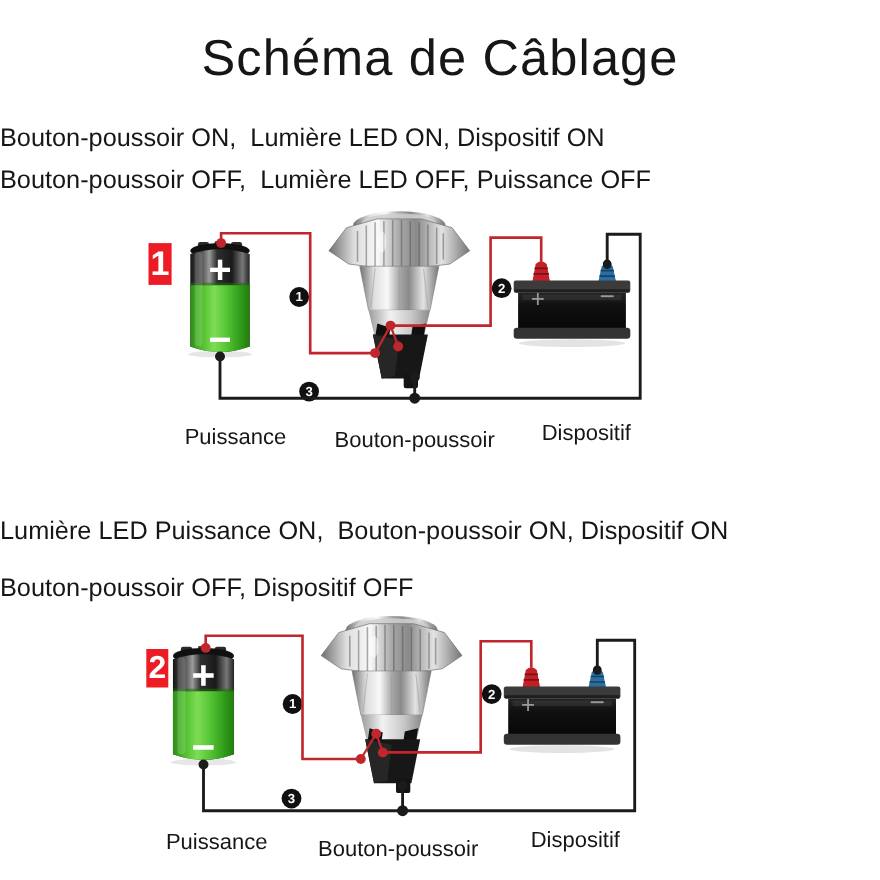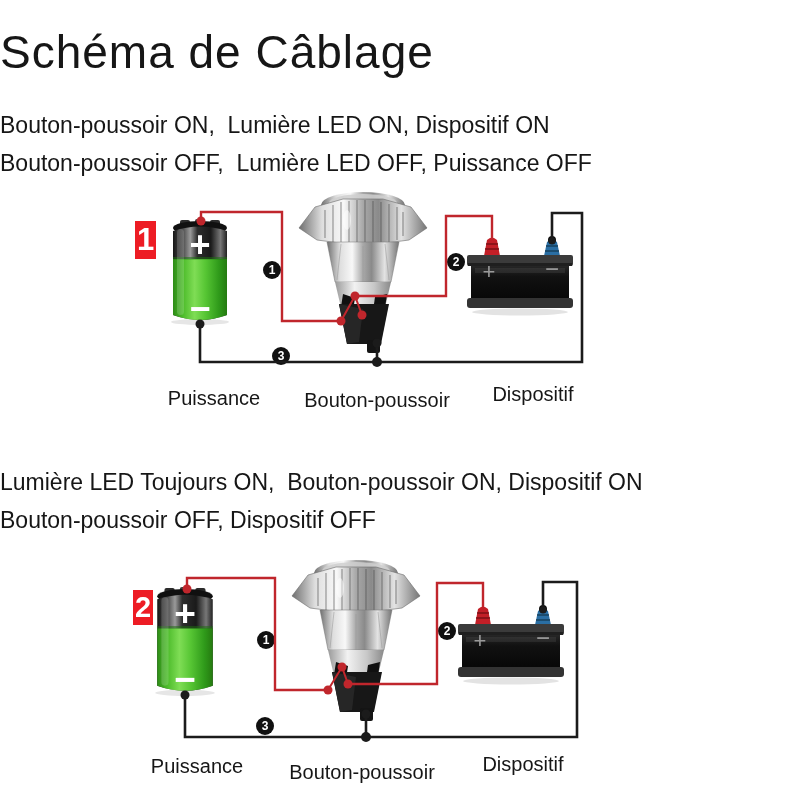"Schéma de Câblage" .title { text-align: none -> center }
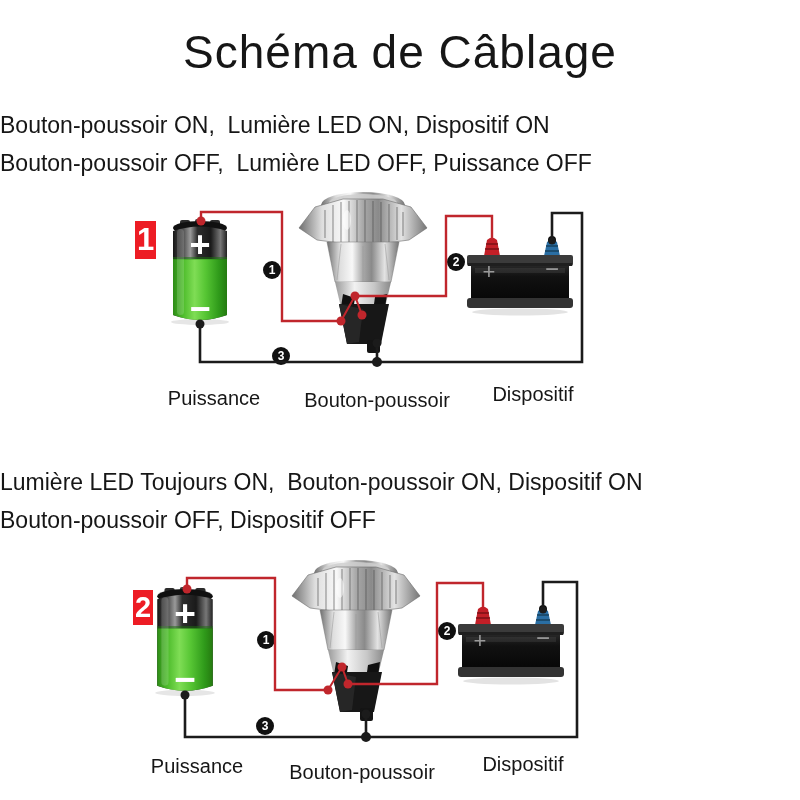"Lumière LED Toujours ON, Bouton-poussoir" div.sub { text: Toujours -> Puissance }
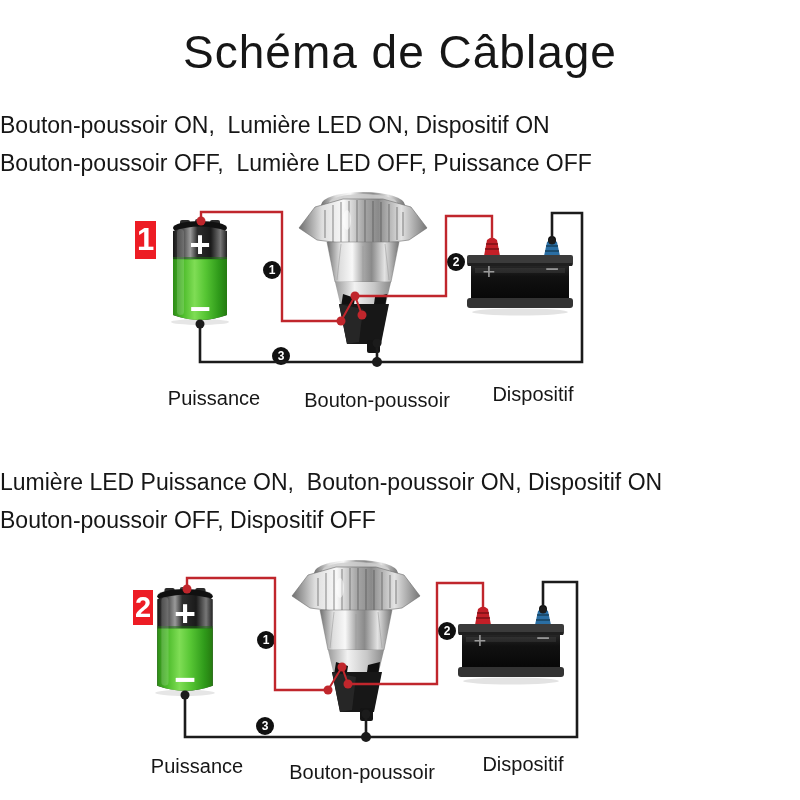"Bouton-poussoir OFF, Dispositif OFF" div.sub { top: 507px -> 521px }
